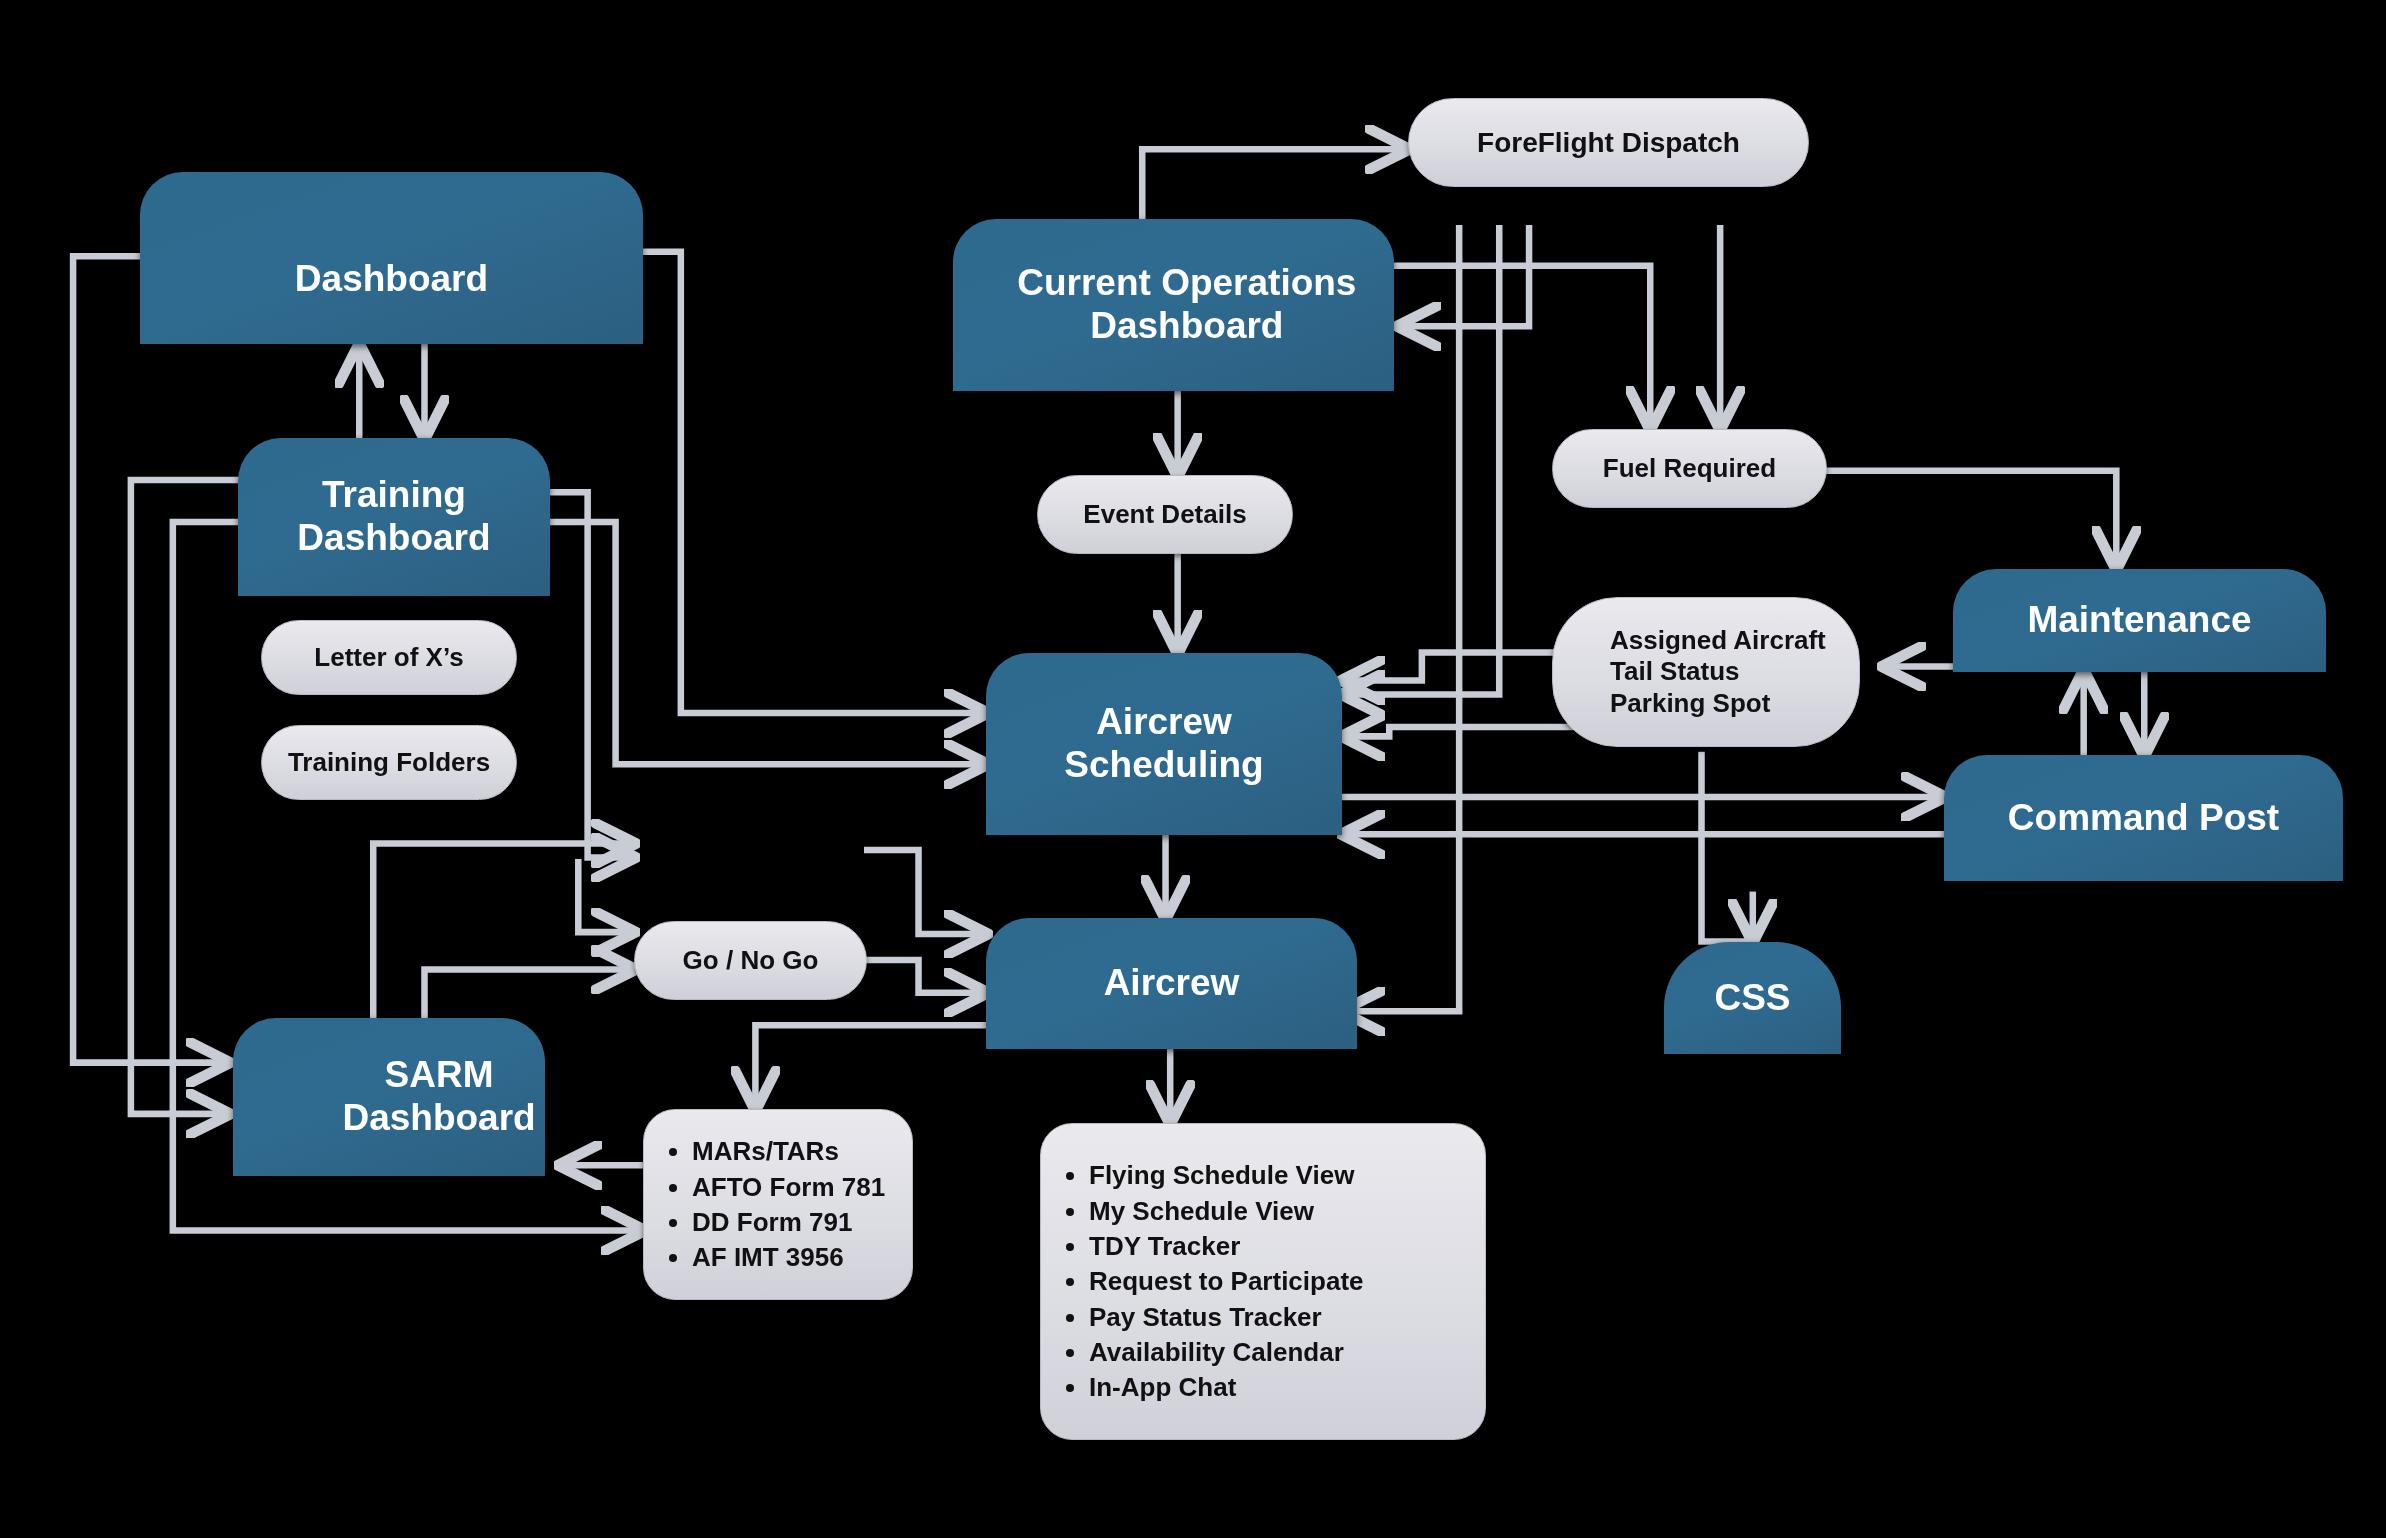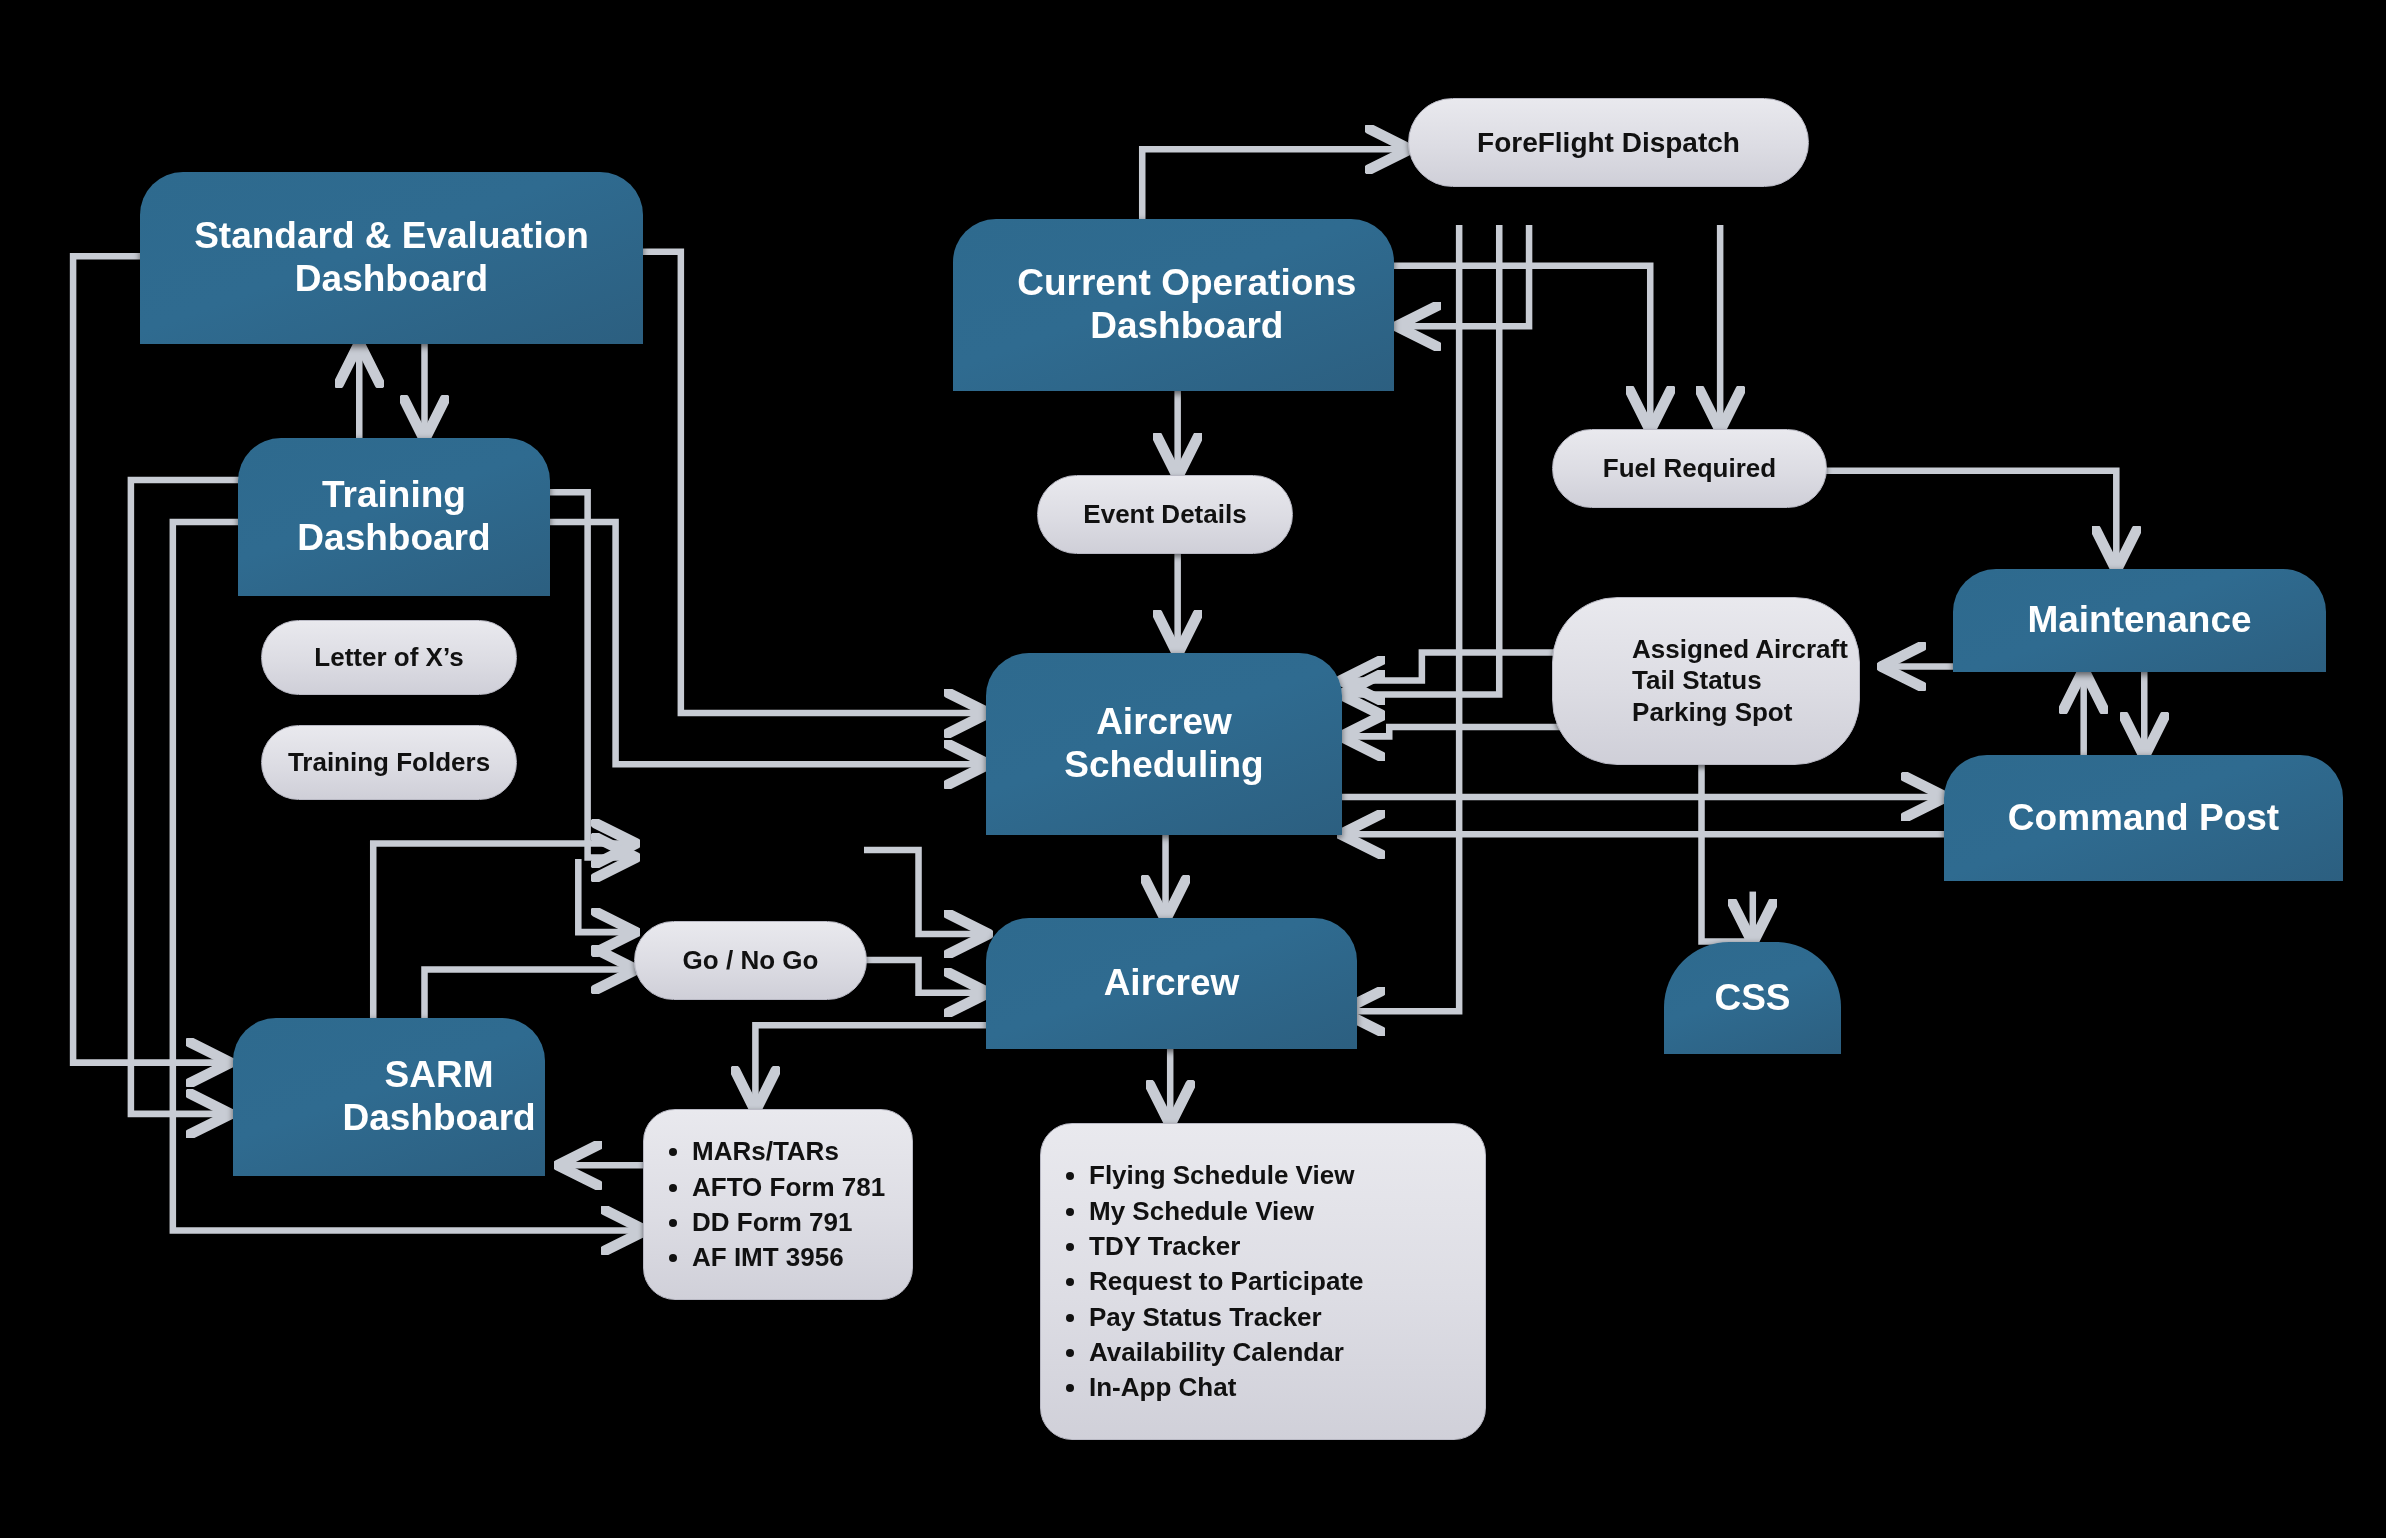"Standard & Evaluation" span { html: <span>Standard &amp; Evaluation</span> -> none }
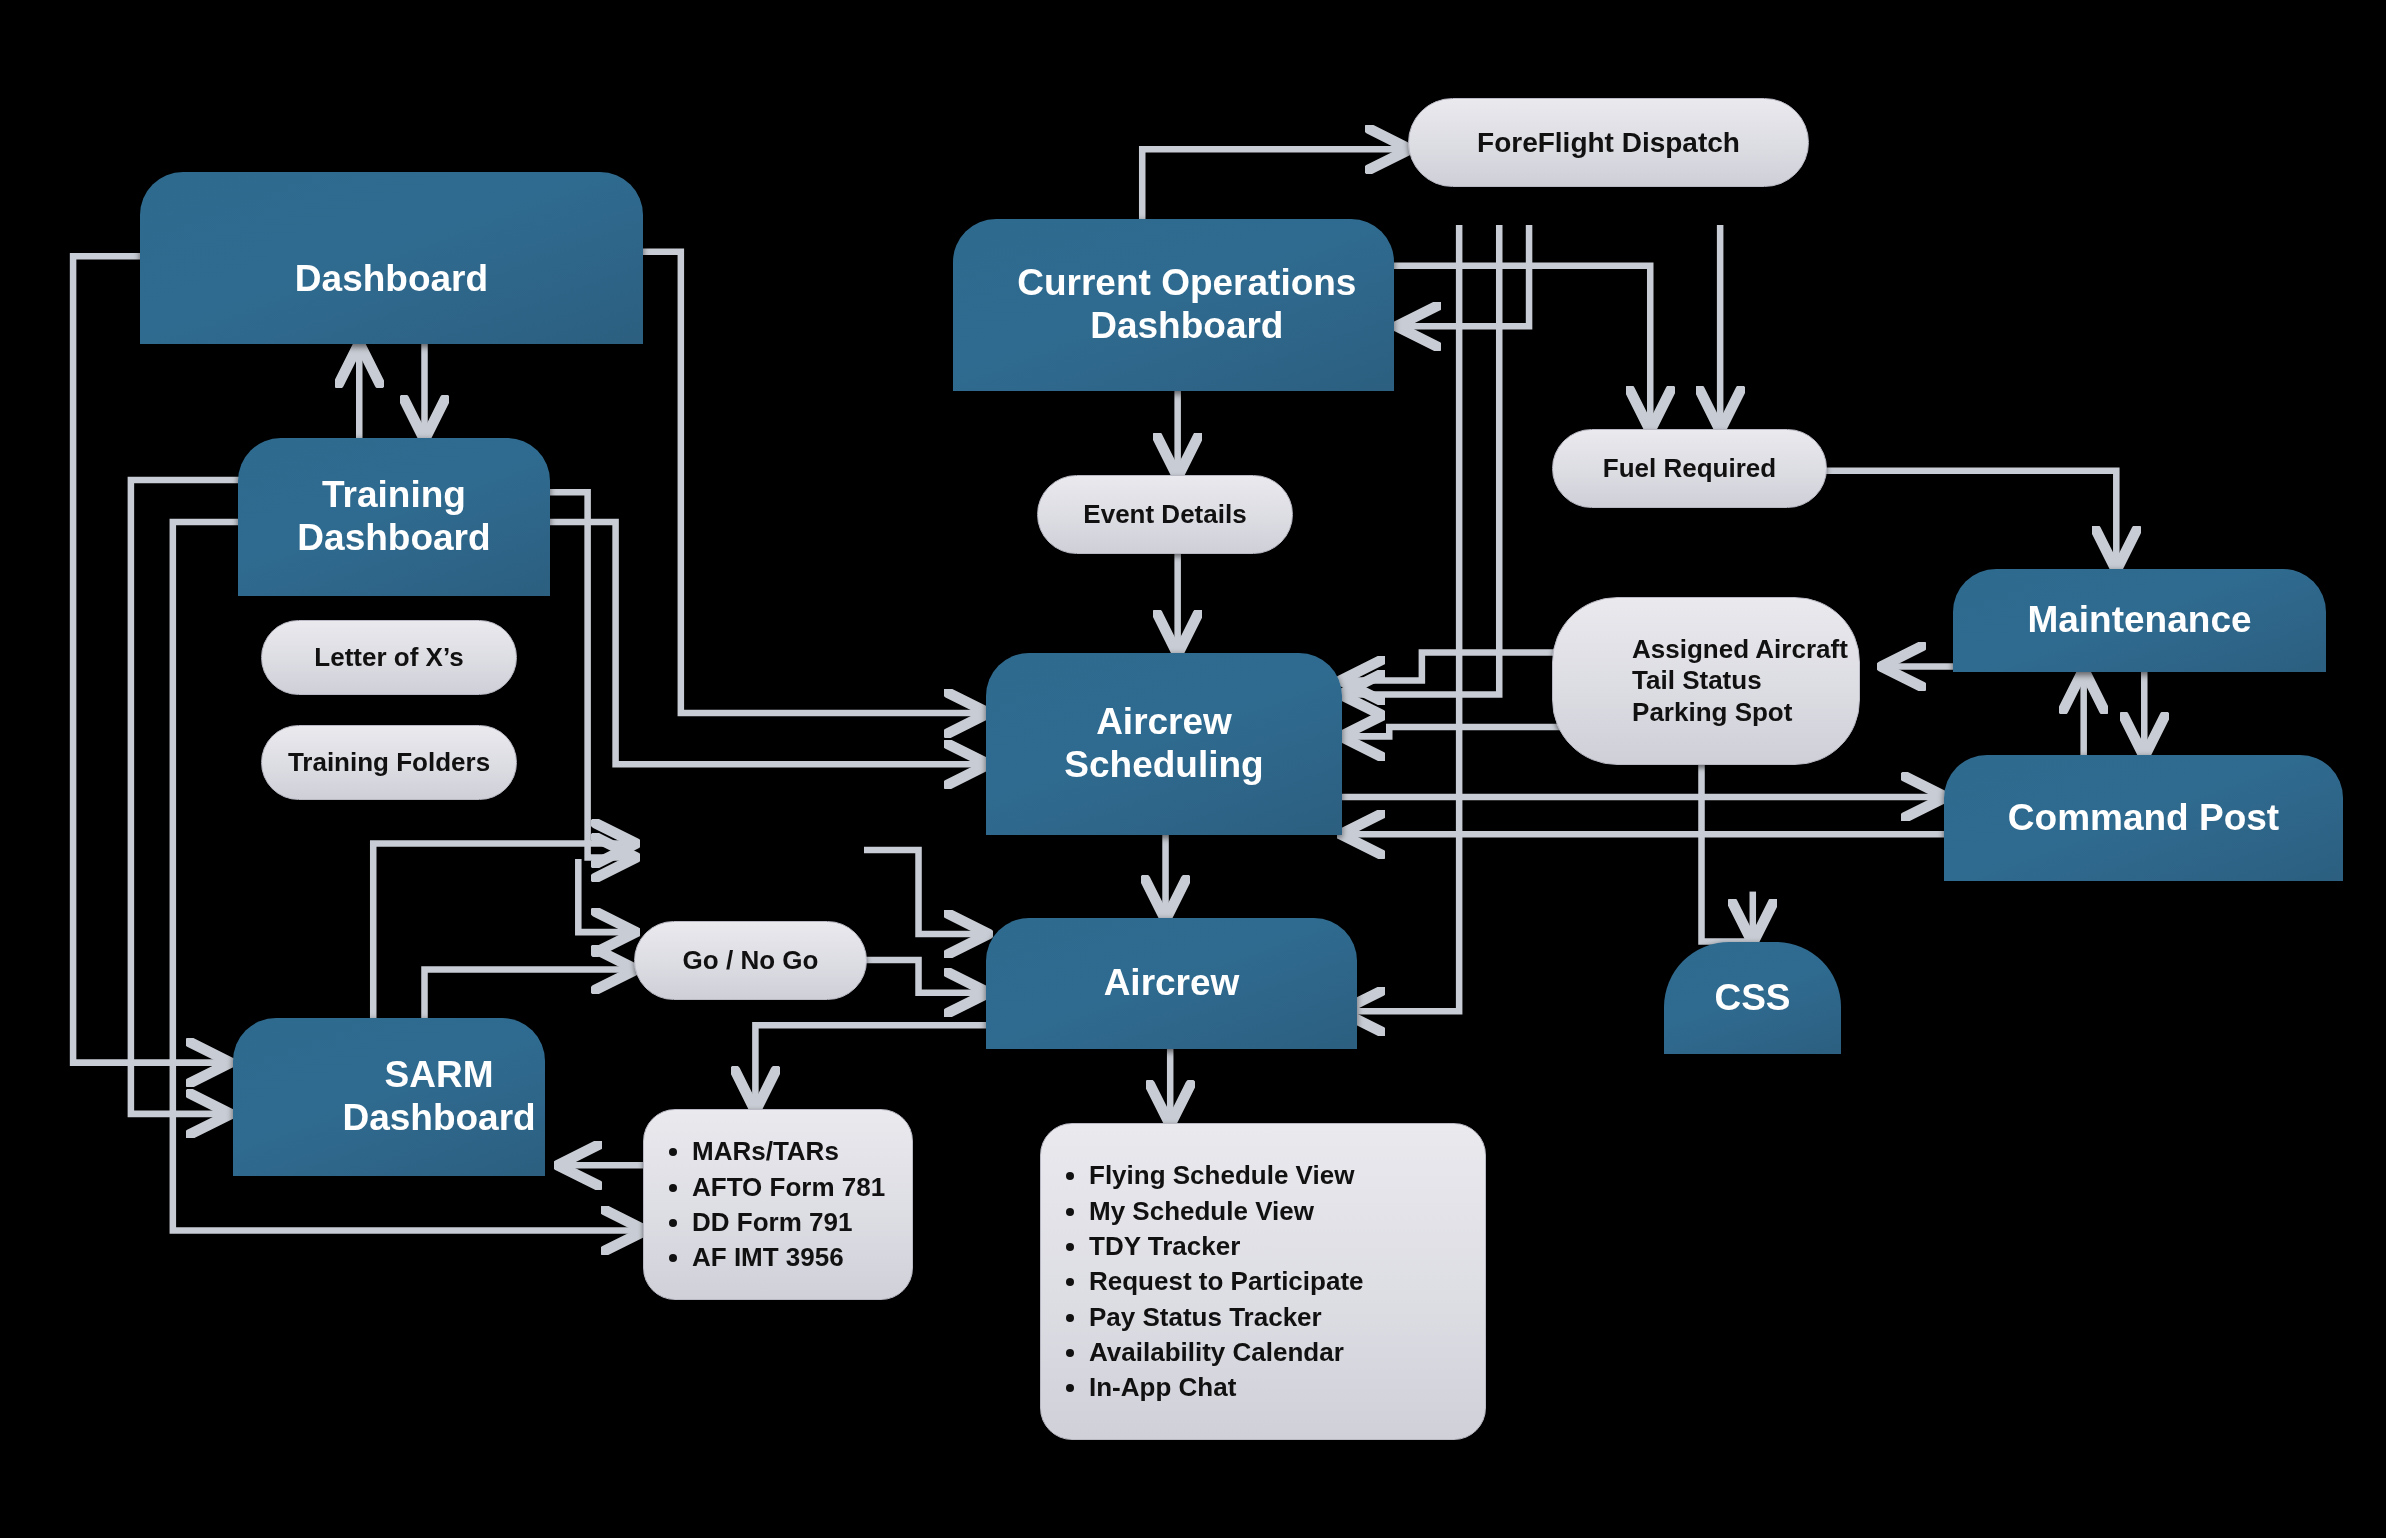"Assigned Aircraft" div.pill { height: 168px -> 150px; justify-content: flex-end -> center }
